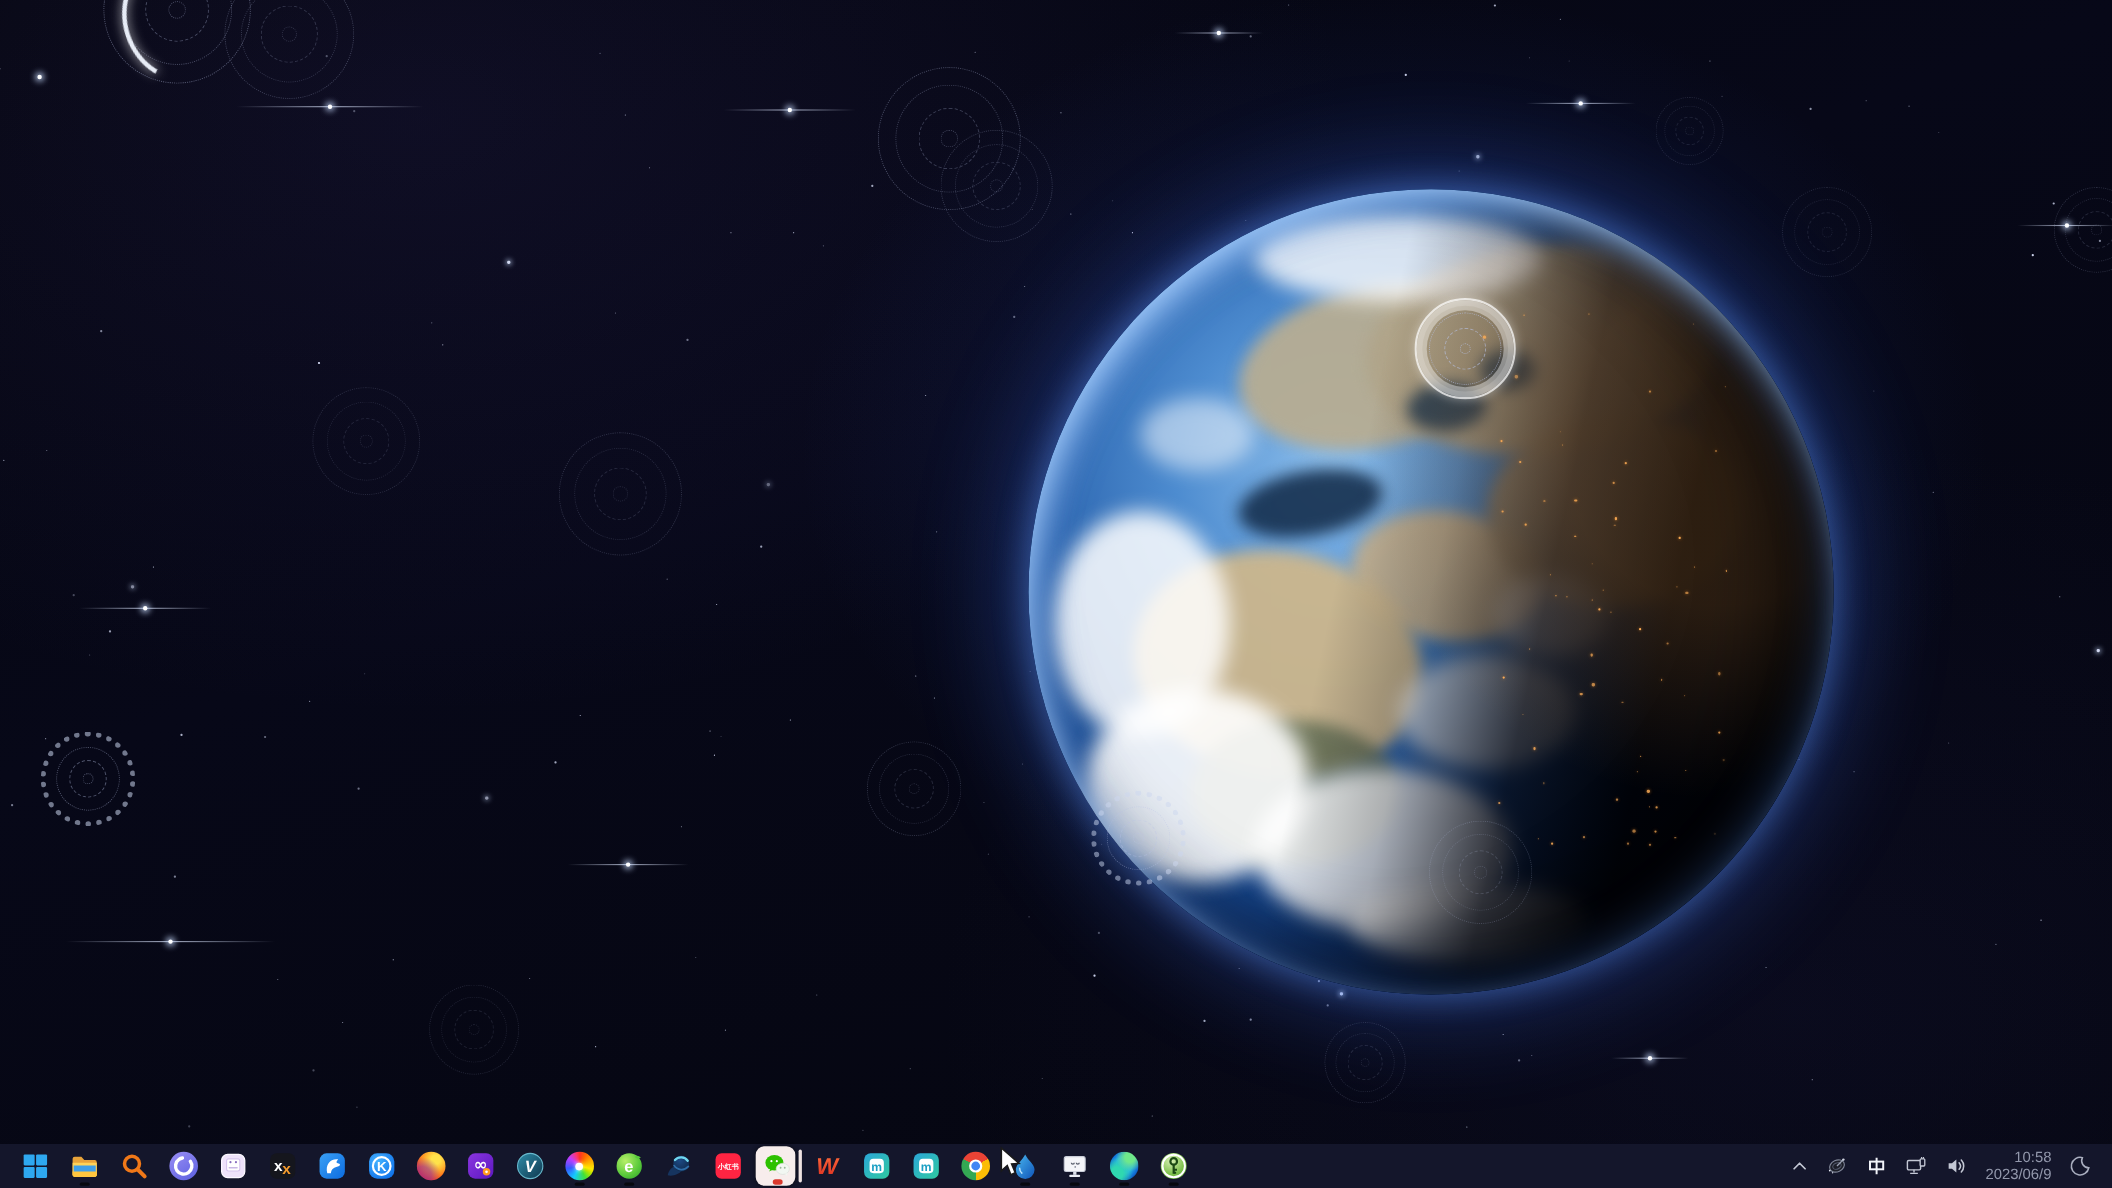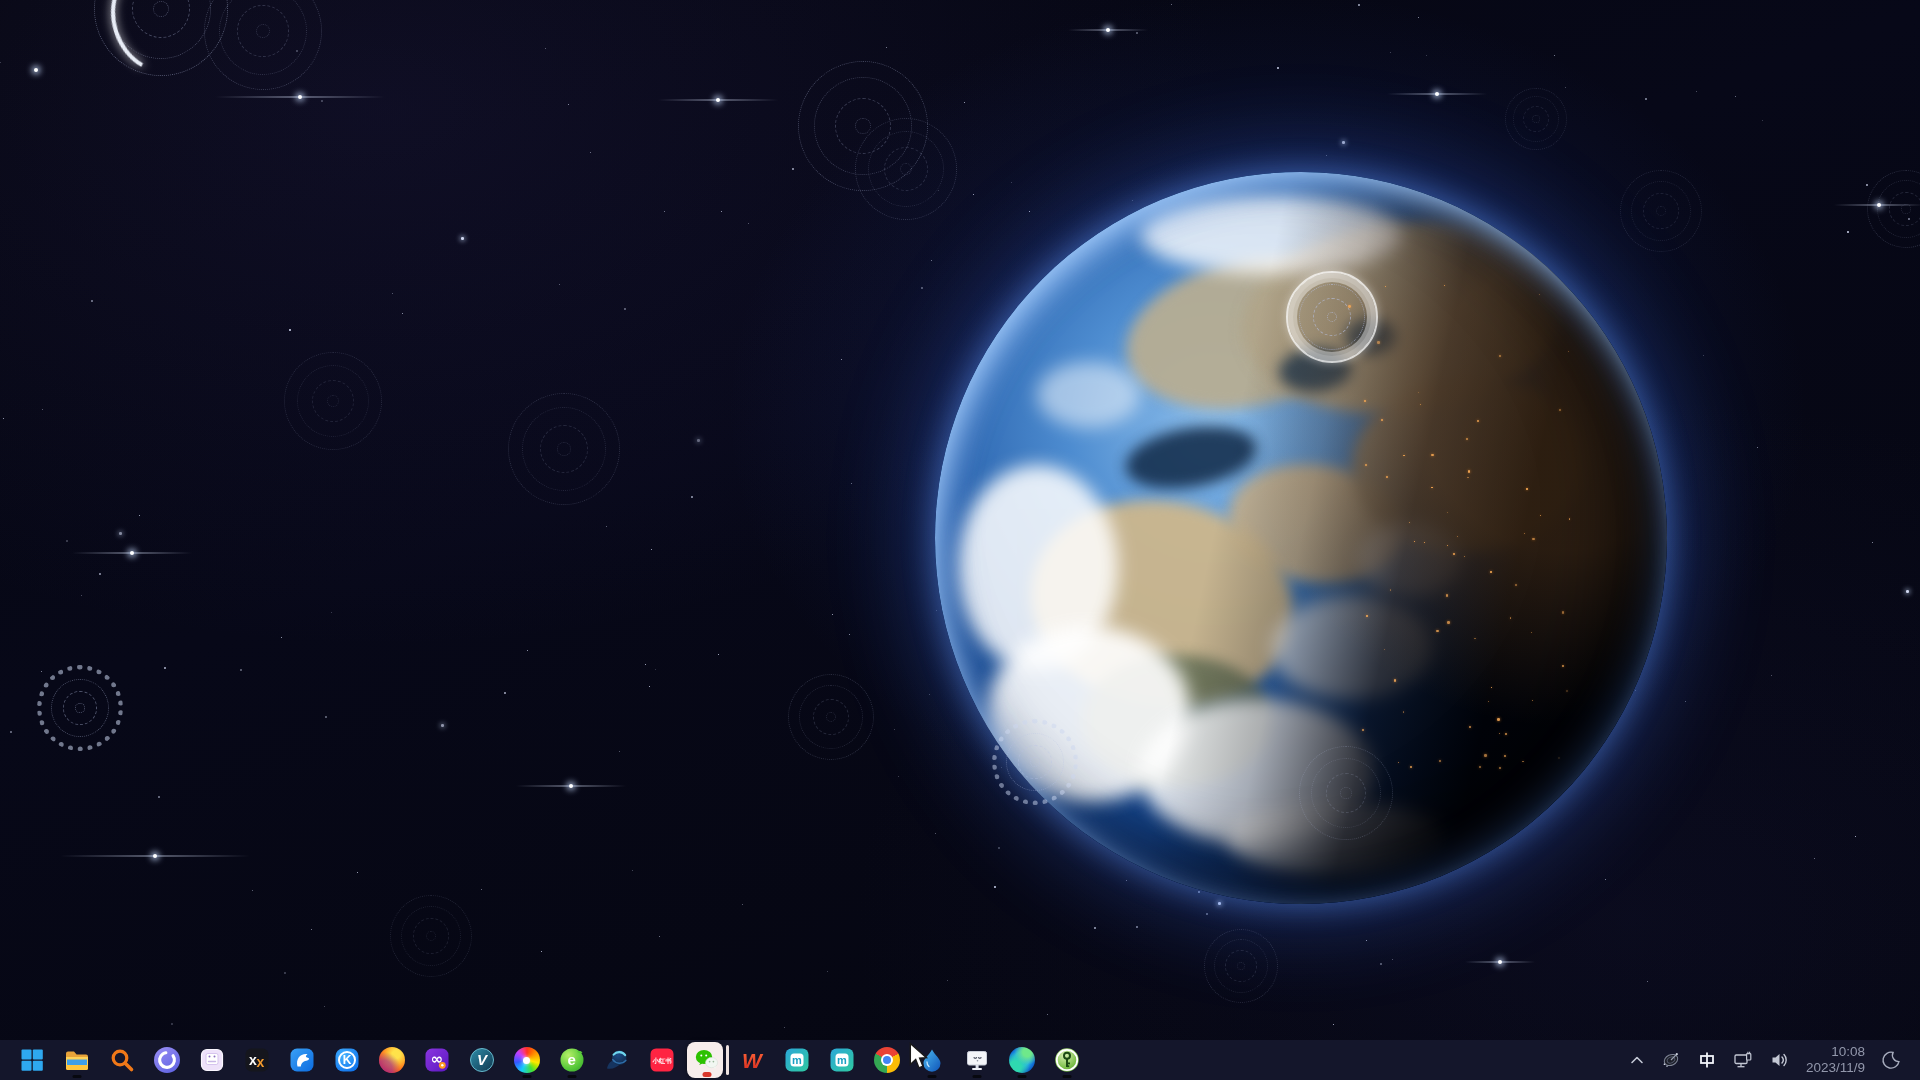"10:08" span { text: 10:08 -> 10:58 }
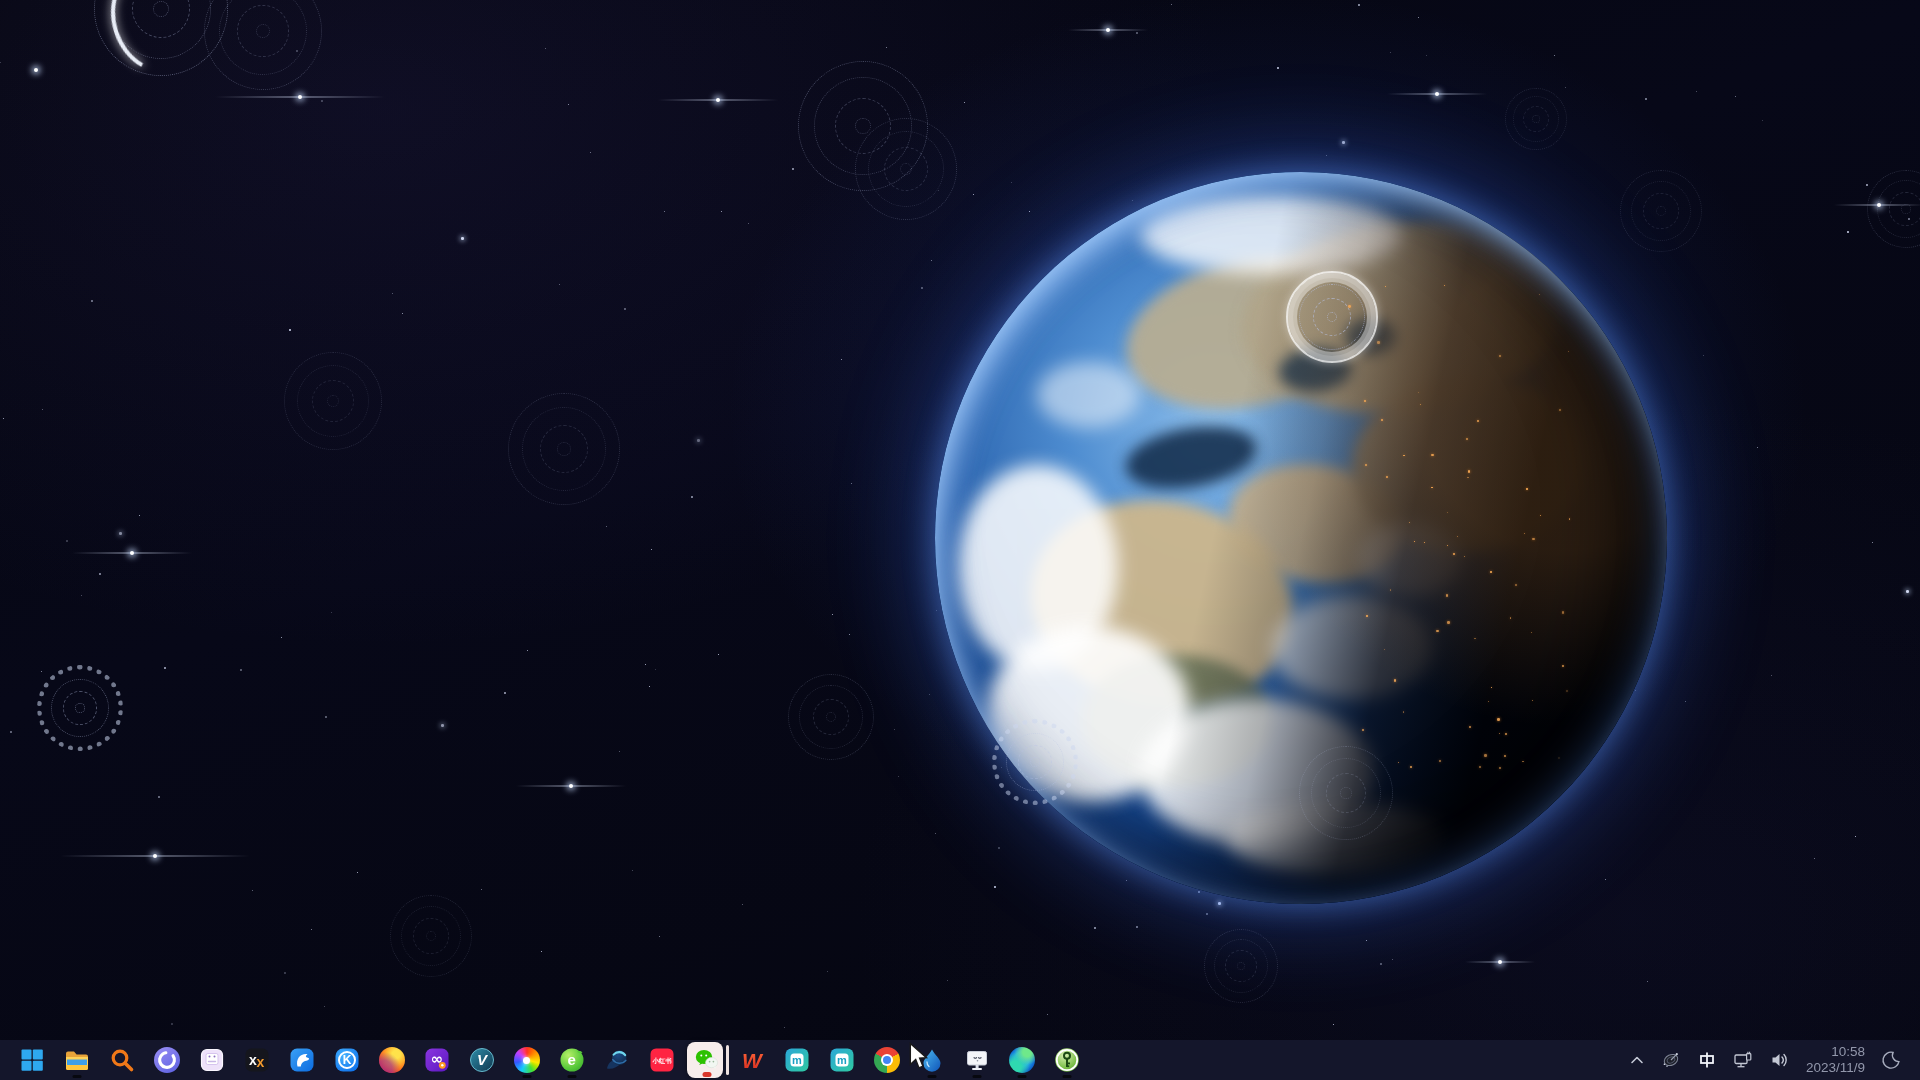"2023/11/9" span { text: 2023/11/9 -> 2023/06/9 }
